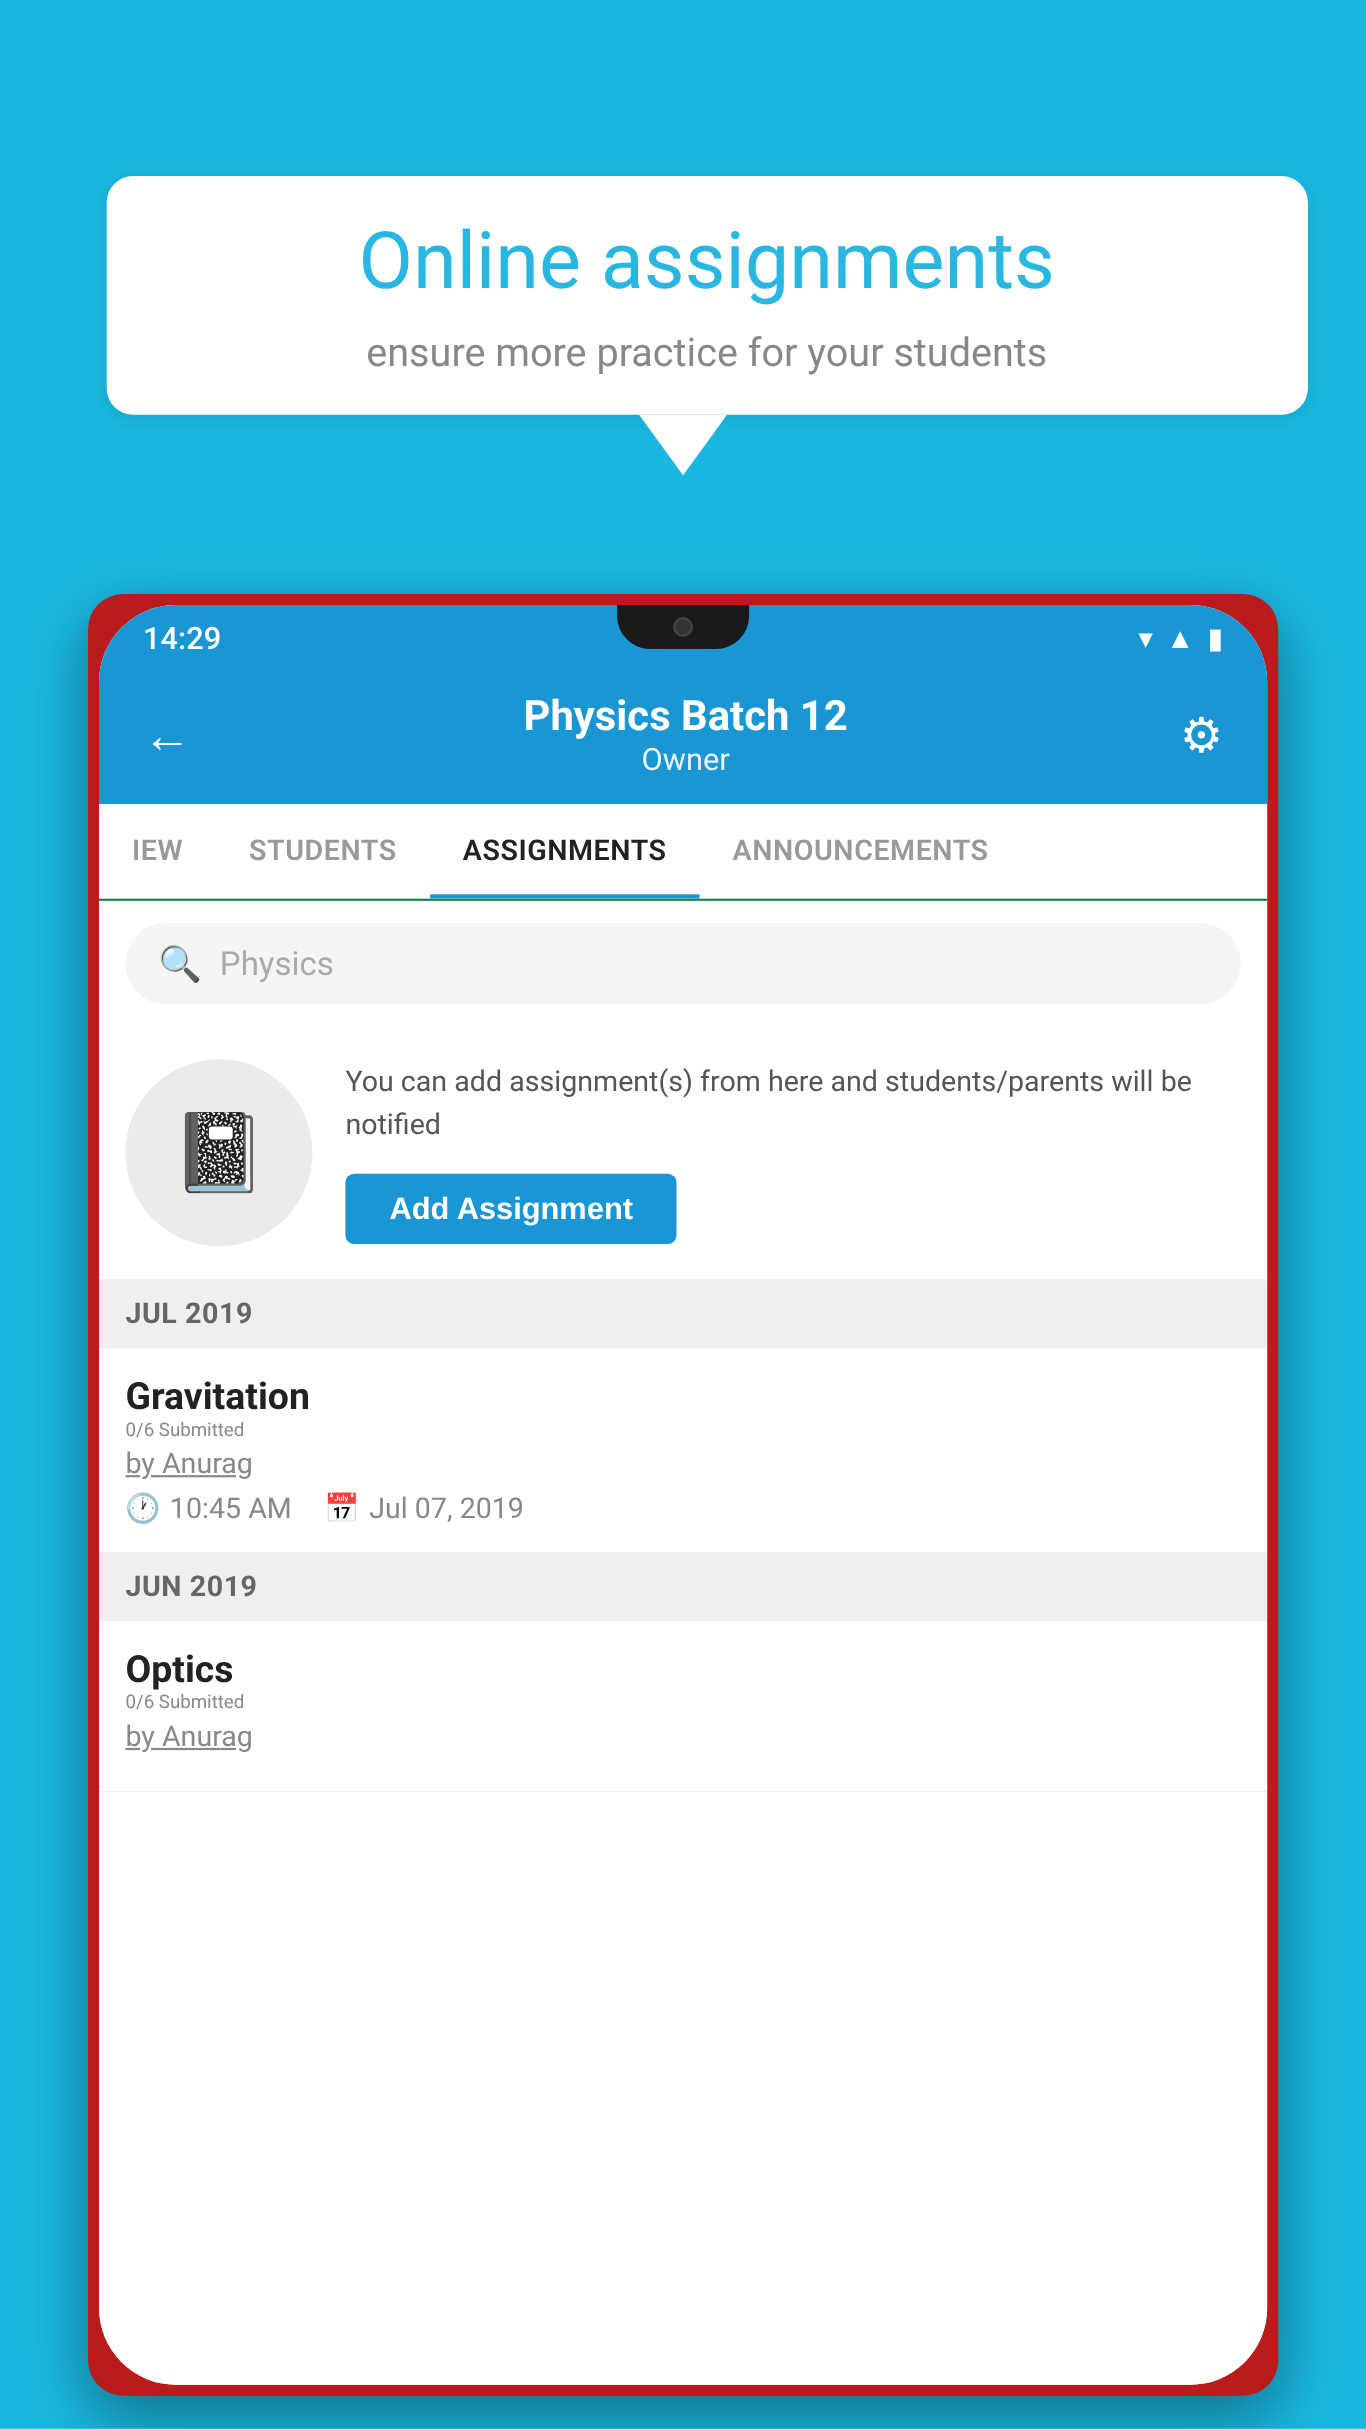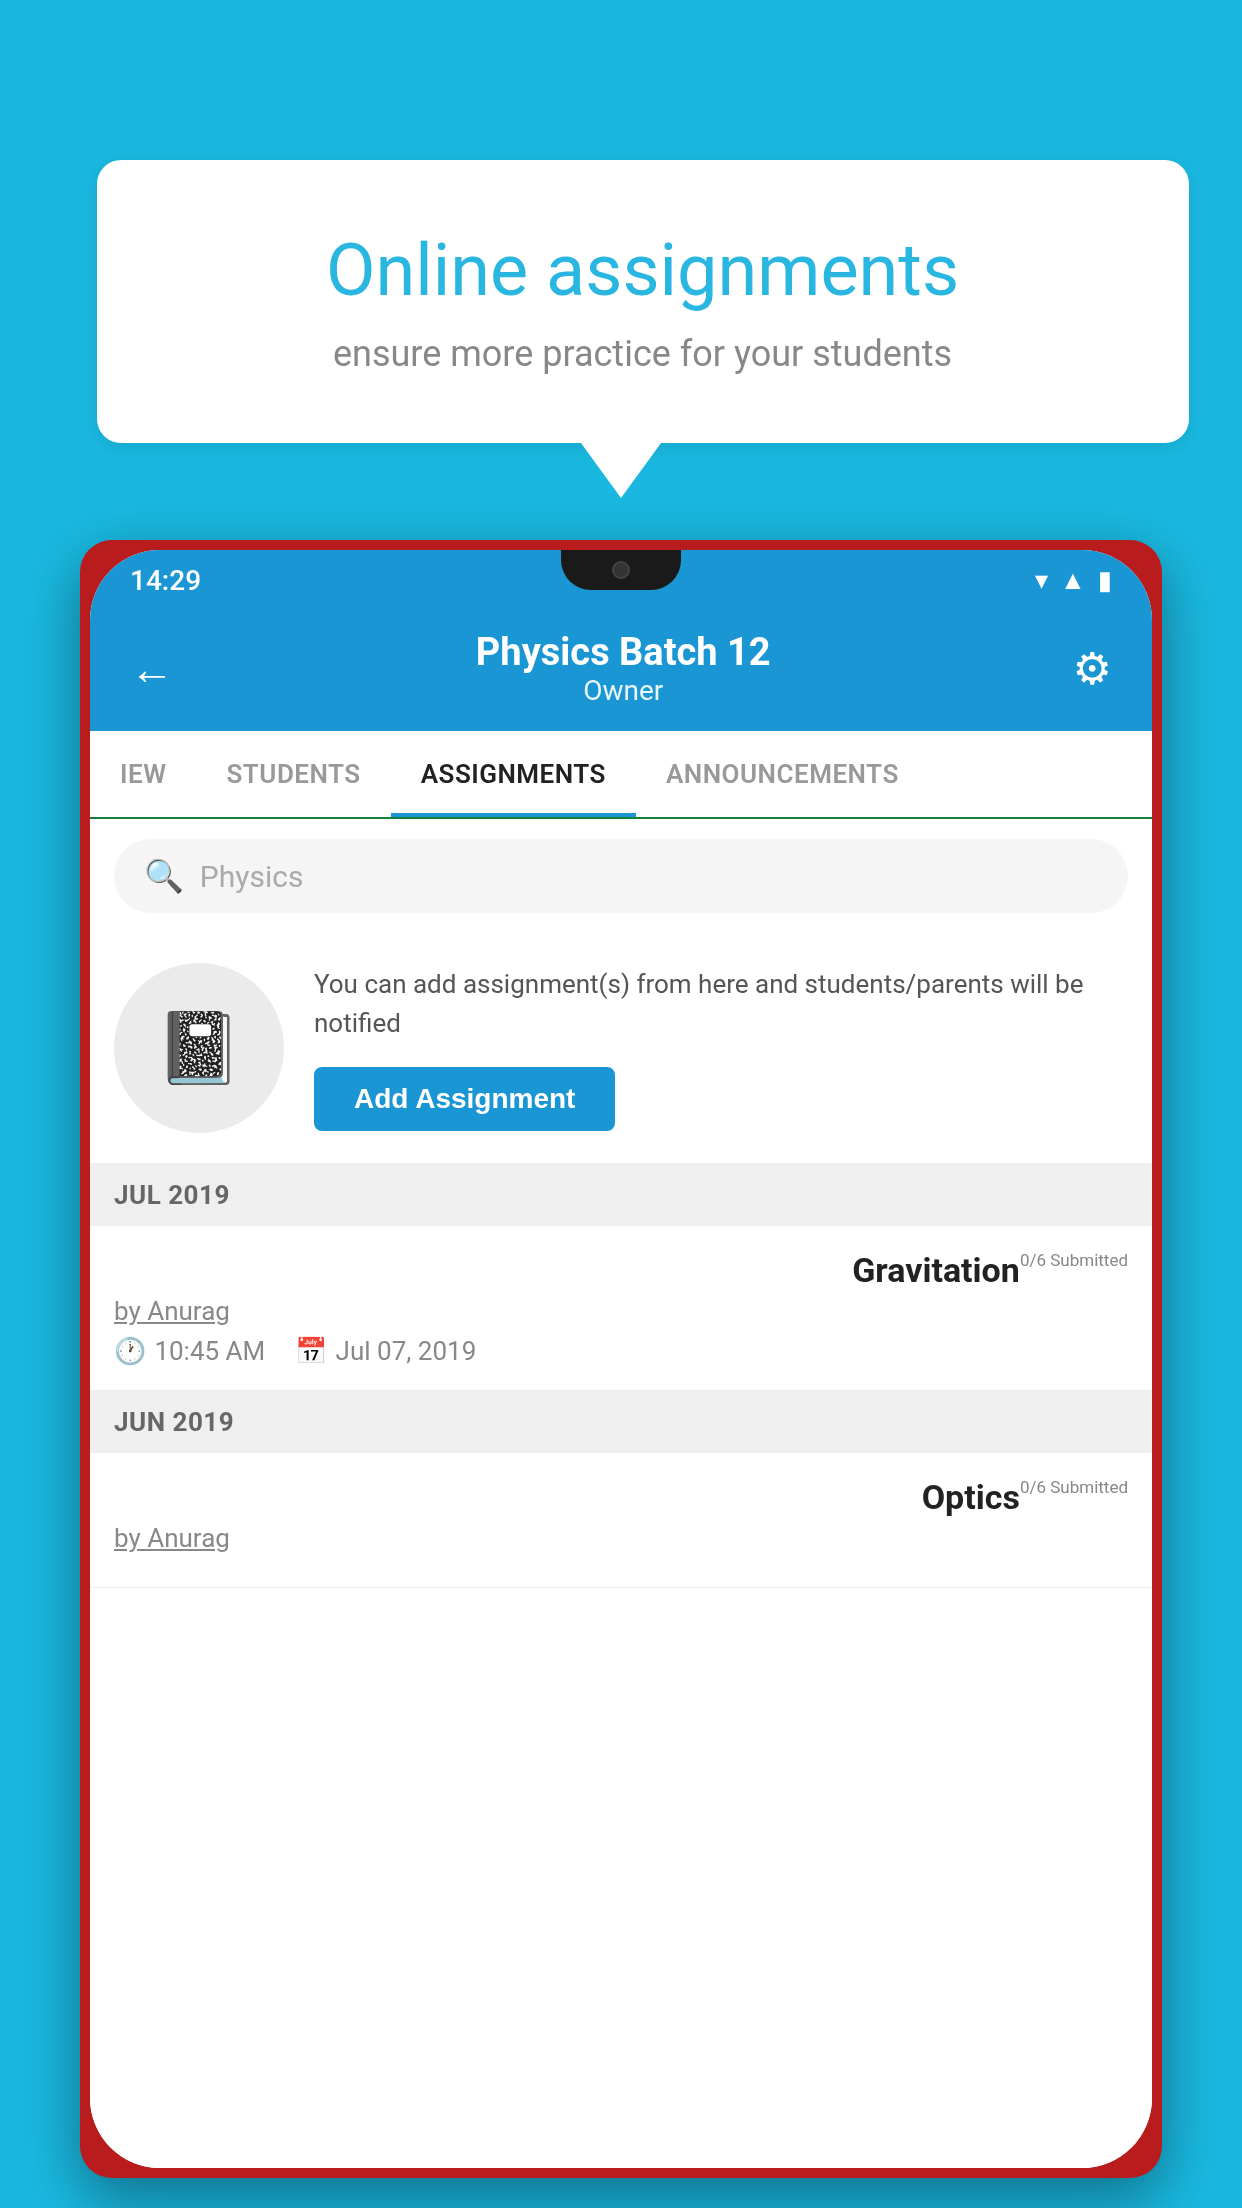"Online assignments" .speech-bubble { padding: 68px 70px -> 35px 70px }
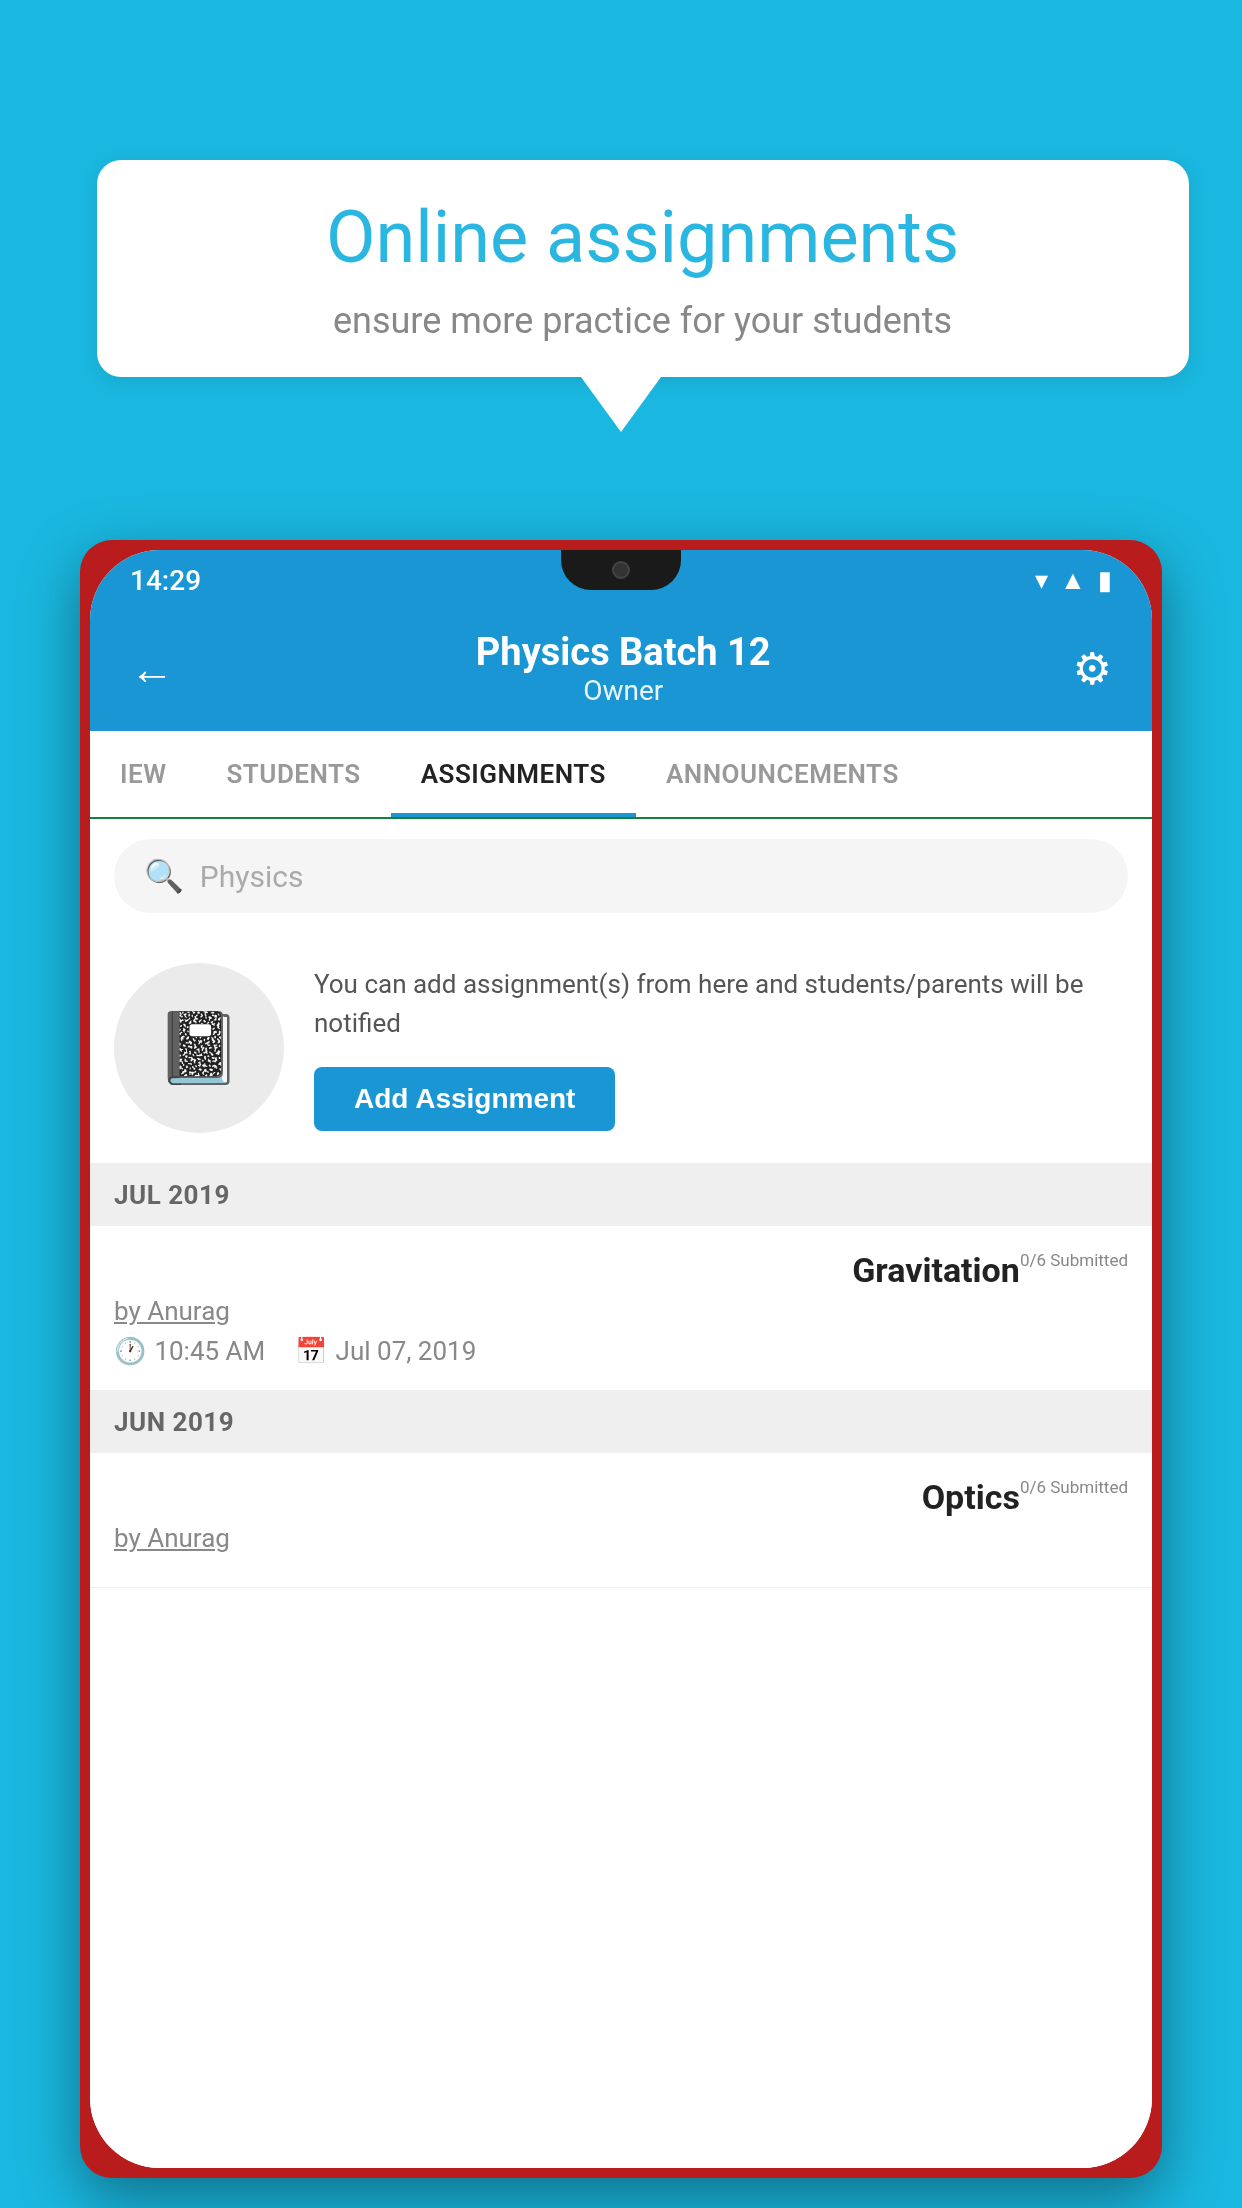"Gravitation" .assignment-top-row { flex-direction: none -> column; justify-content: flex-end -> space-between }
